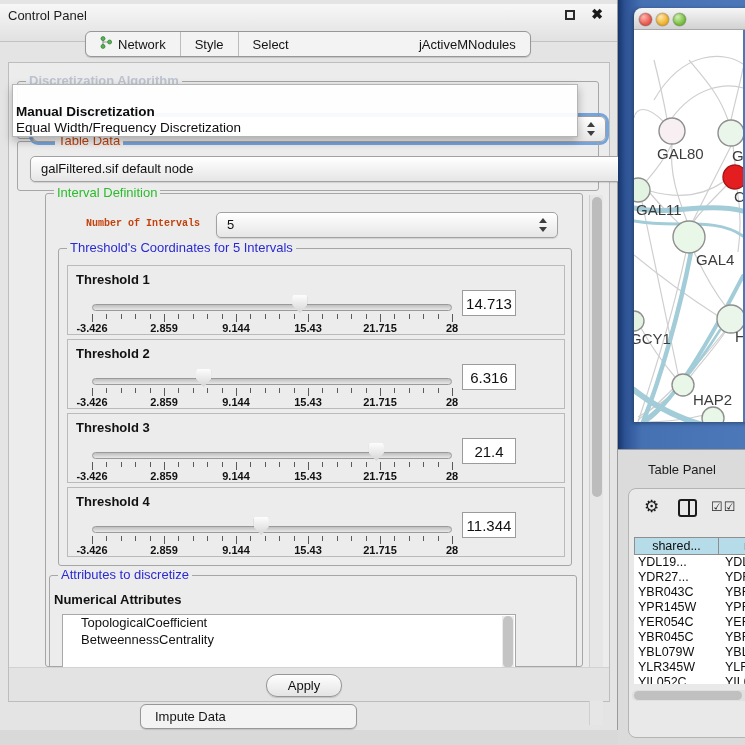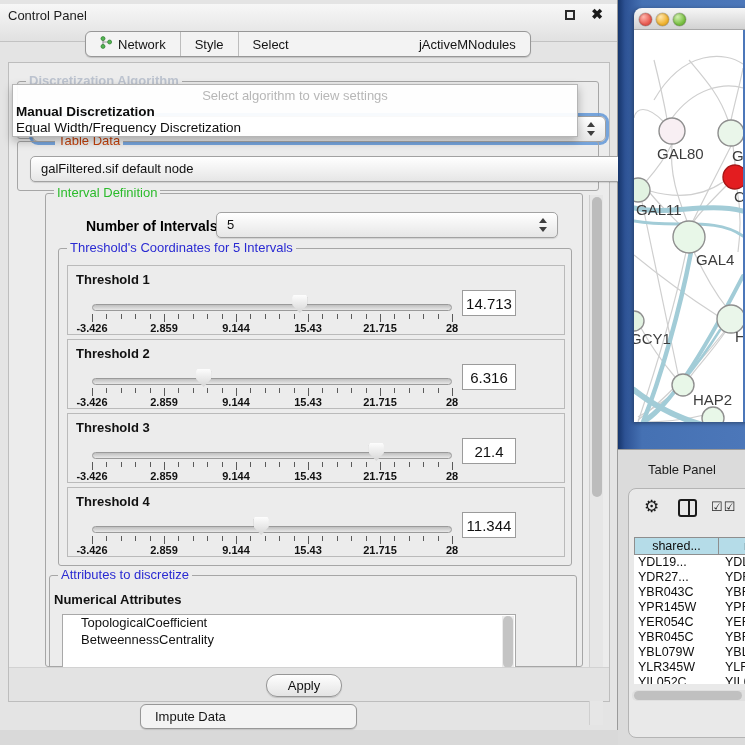"Select algorithm to view settings" div { html: <div>Select algorithm to view settings</div> -> none }
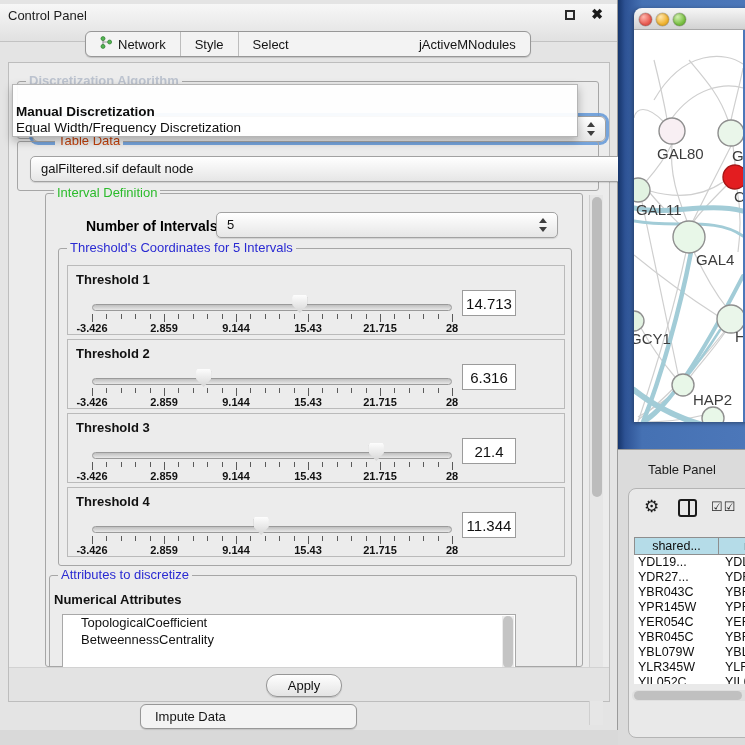"Number of Intervals" #intervals-label { color: #000000 -> #c2410c; font-family: none -> Liberation Mono, monospace; font-size: 14px -> 10px }
